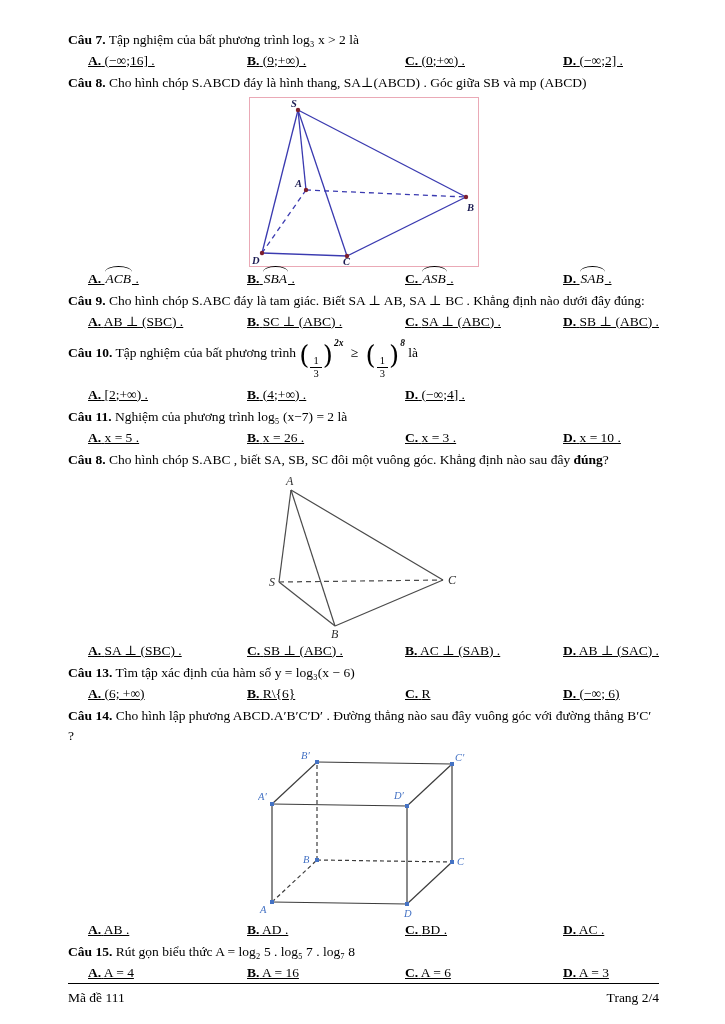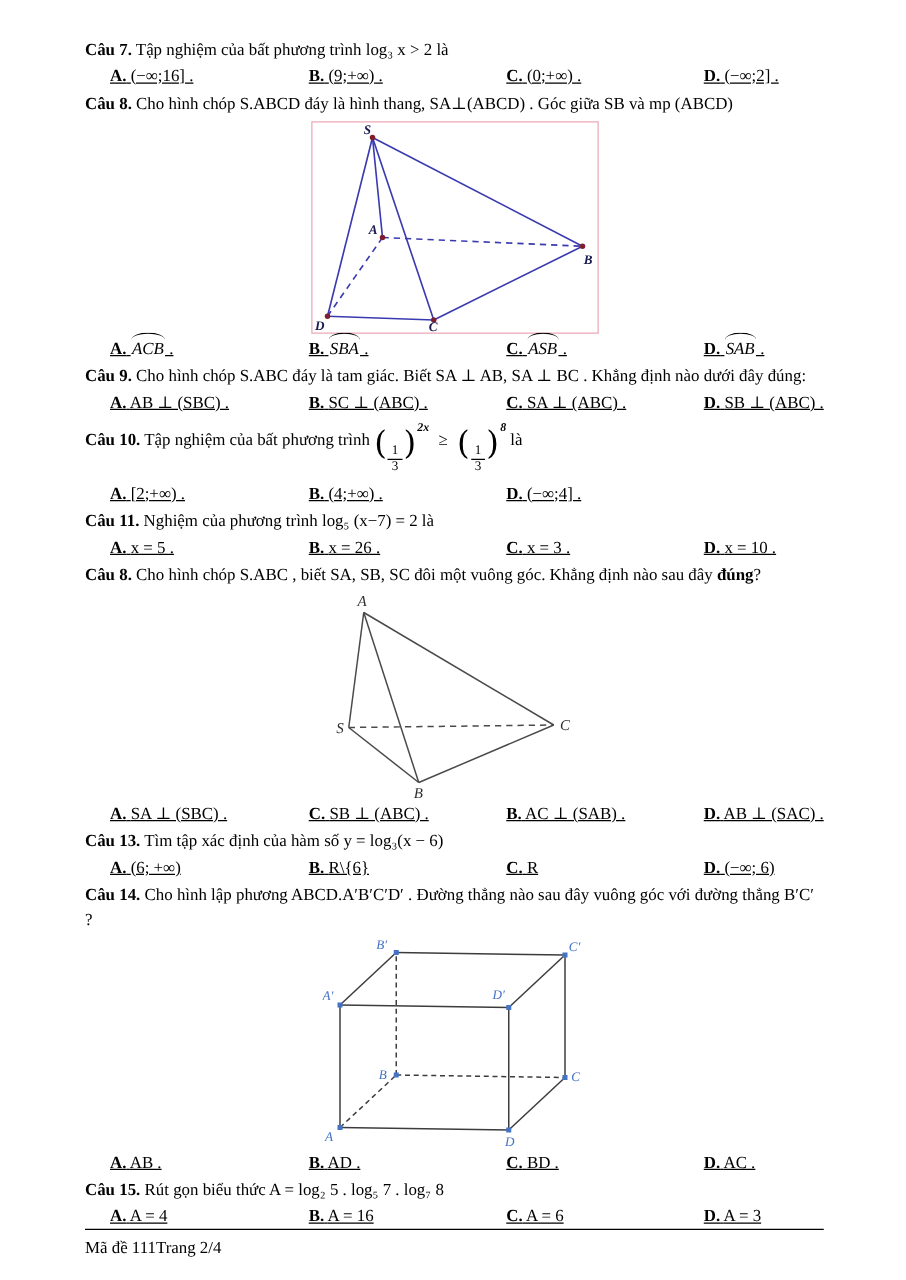"Mã đề 111" .footer { justify-content: none -> space-between }
